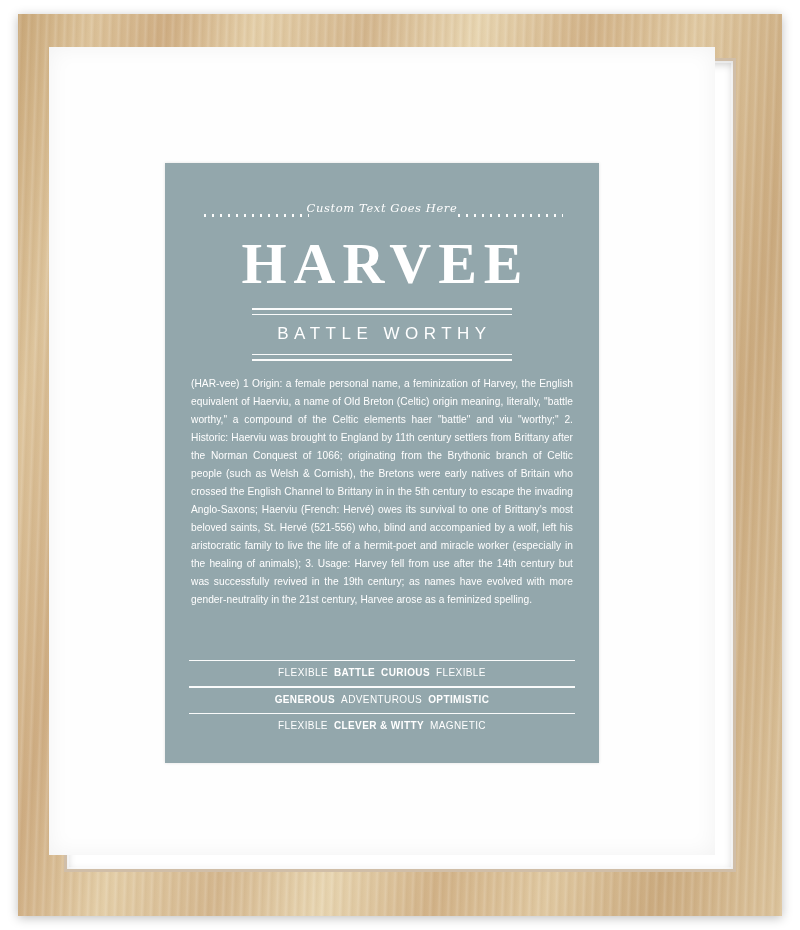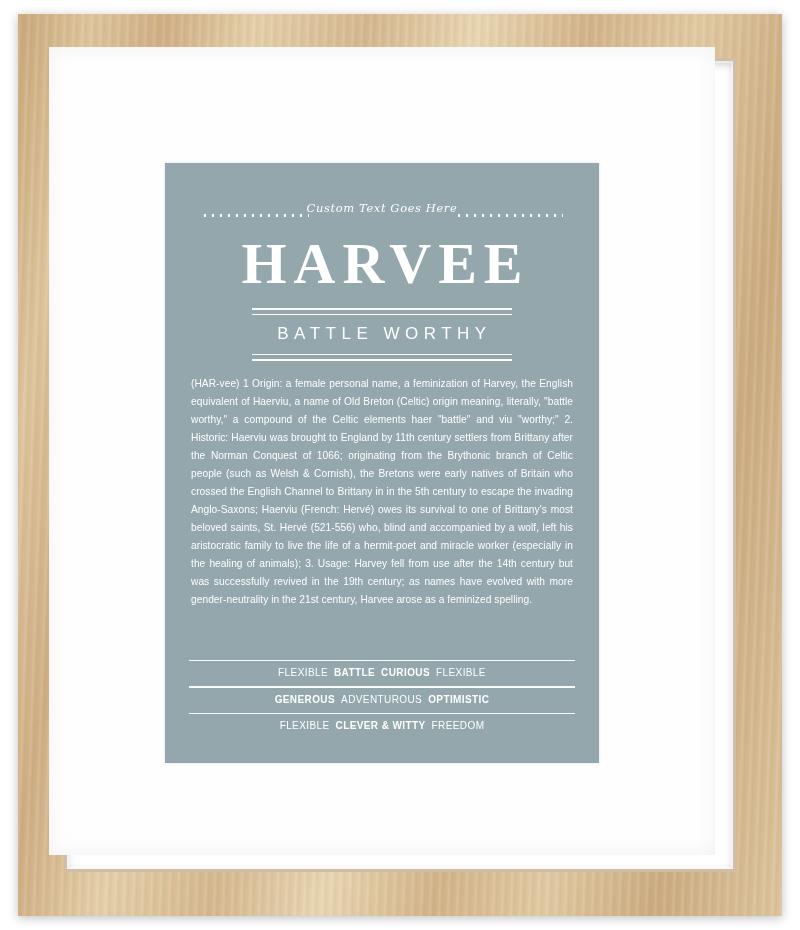"FREEDOM" span.lt { text: FREEDOM -> MAGNETIC }
